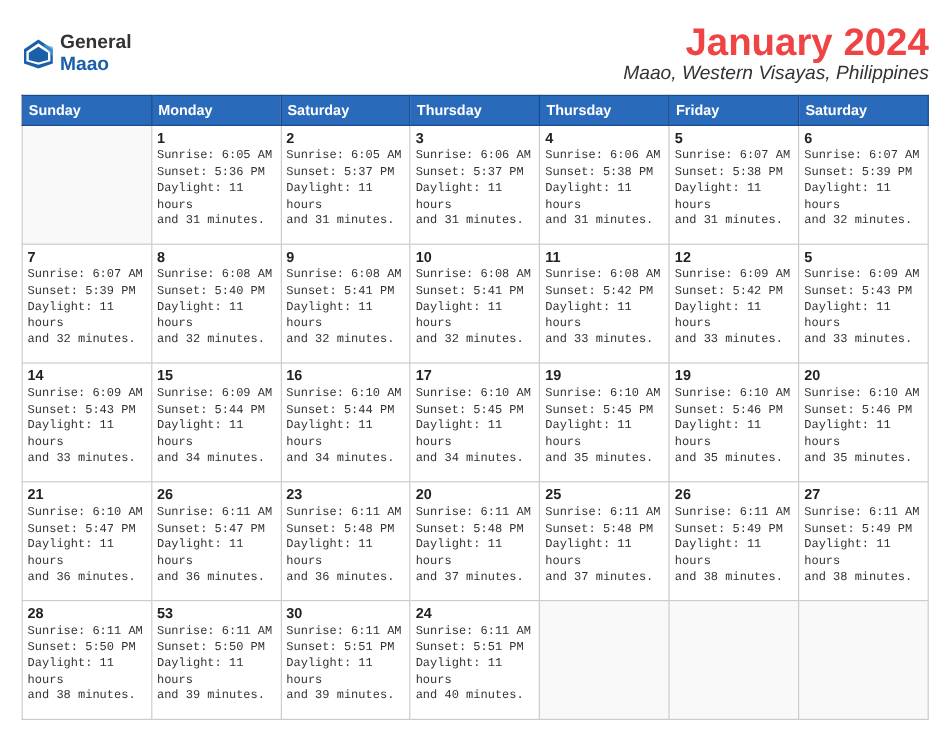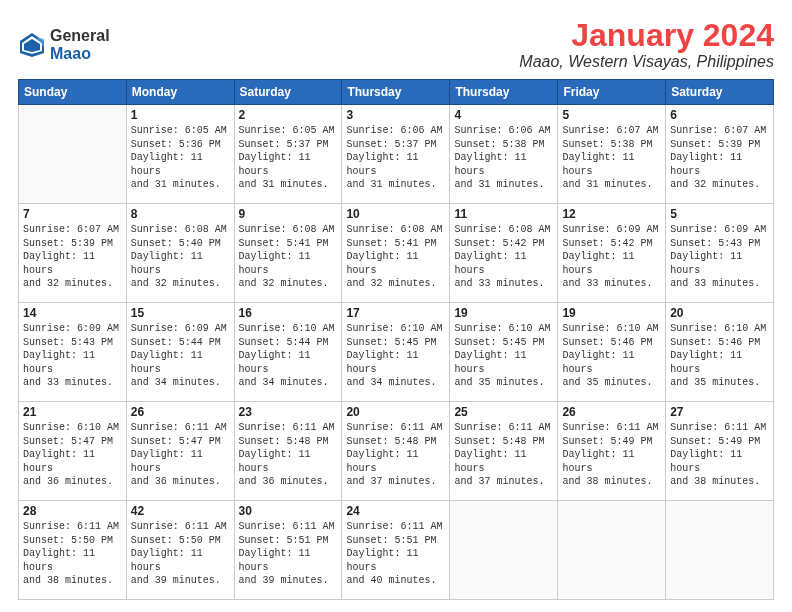"42" span.day-num { text: 42 -> 53 }
